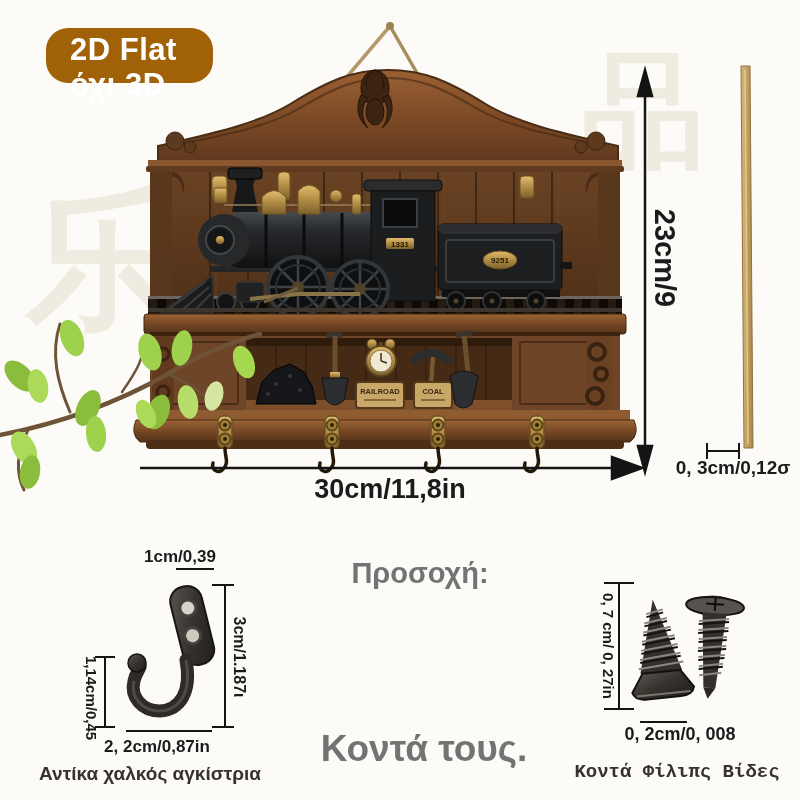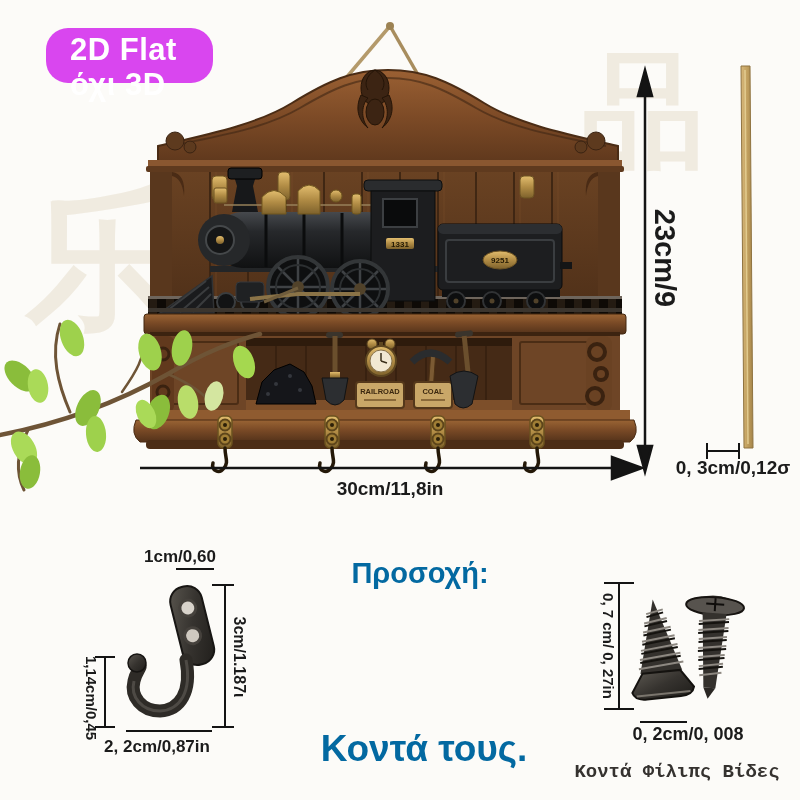"2D Flat" .badge { background: #d946ef -> #a16207 }
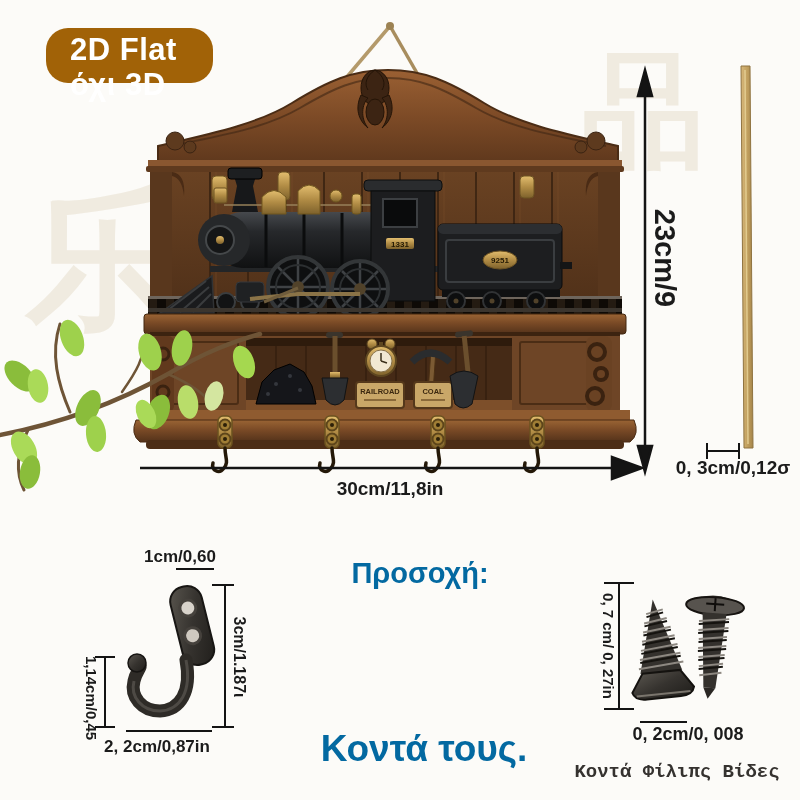"30cm/11,8in" .s27 { font-size: 19px -> 27px }
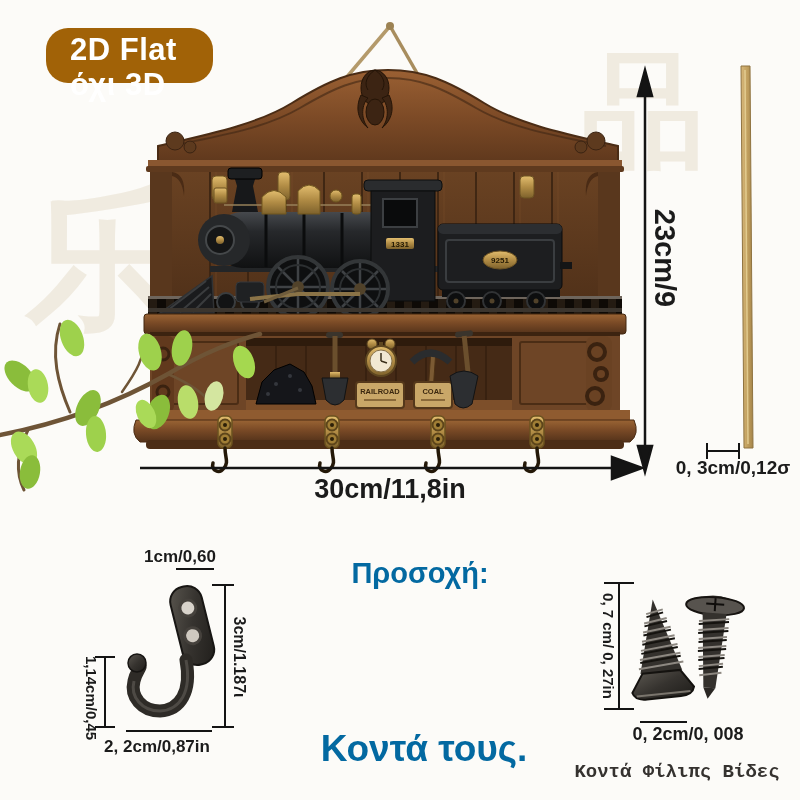"1cm/0,60" div.label { text: 1cm/0,60 -> 1cm/0,39 }
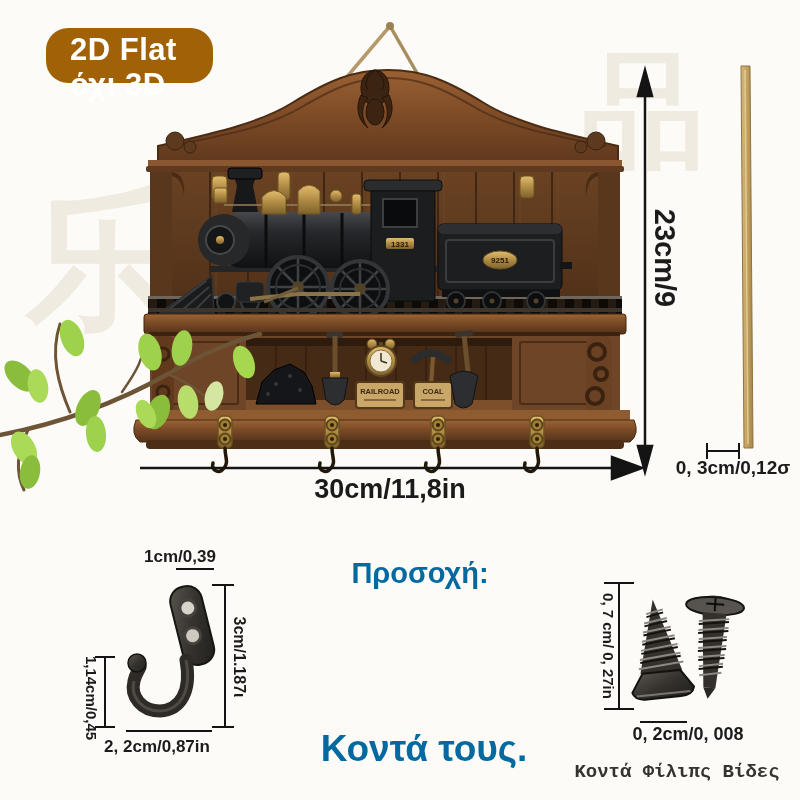"Προσοχή:" .red { color: #0369a1 -> #737373 }
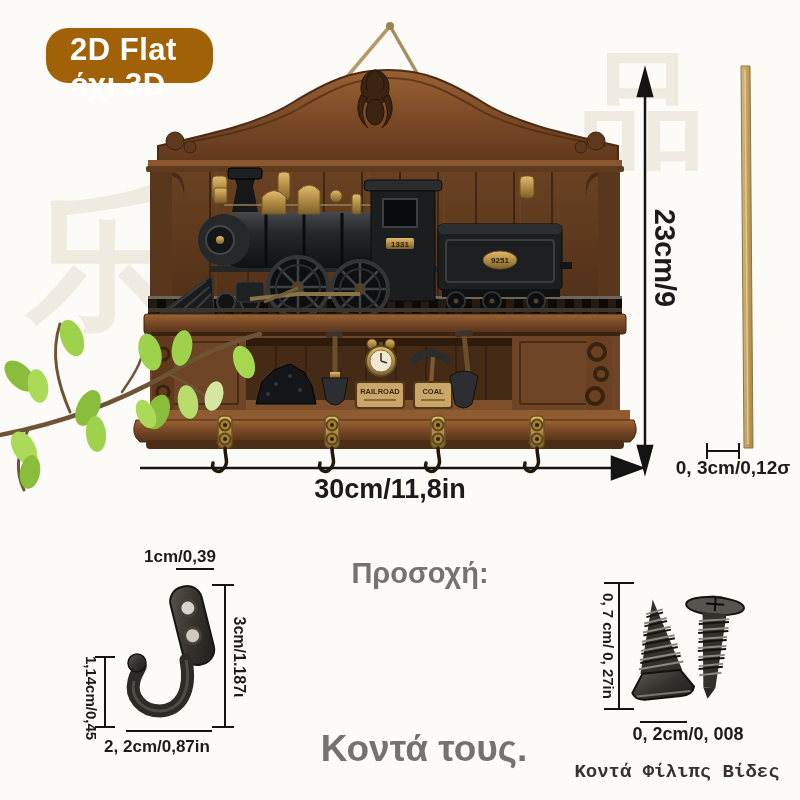"0, 2cm/0, 008" div.label { margin-left: 8px -> none }
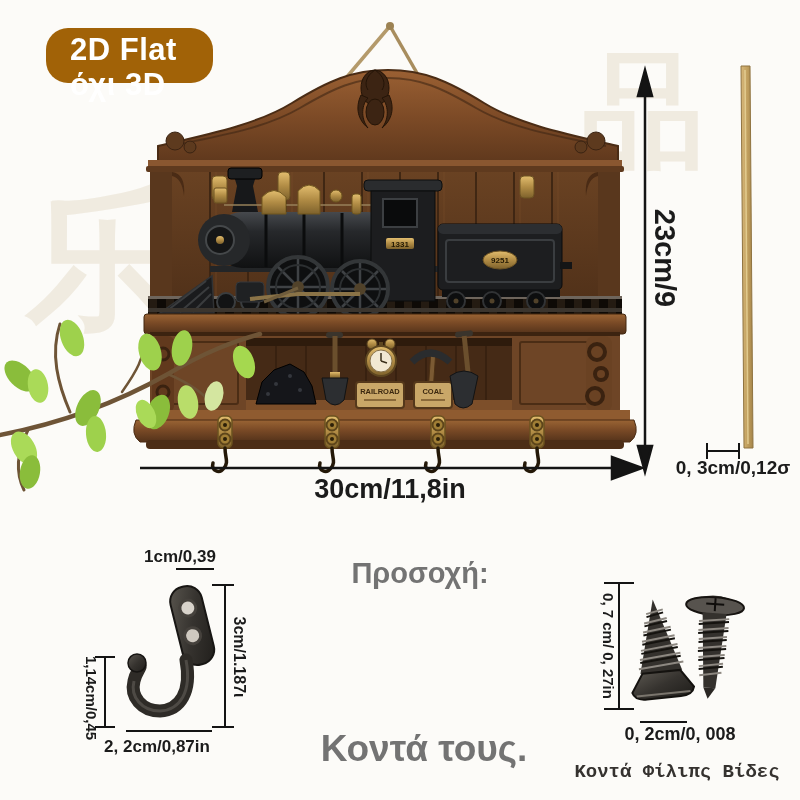"Αντίκα χαλκός αγκίστρια" div.label { html: none -> <div>Αντίκα χαλκός αγκίστρια</div> }
